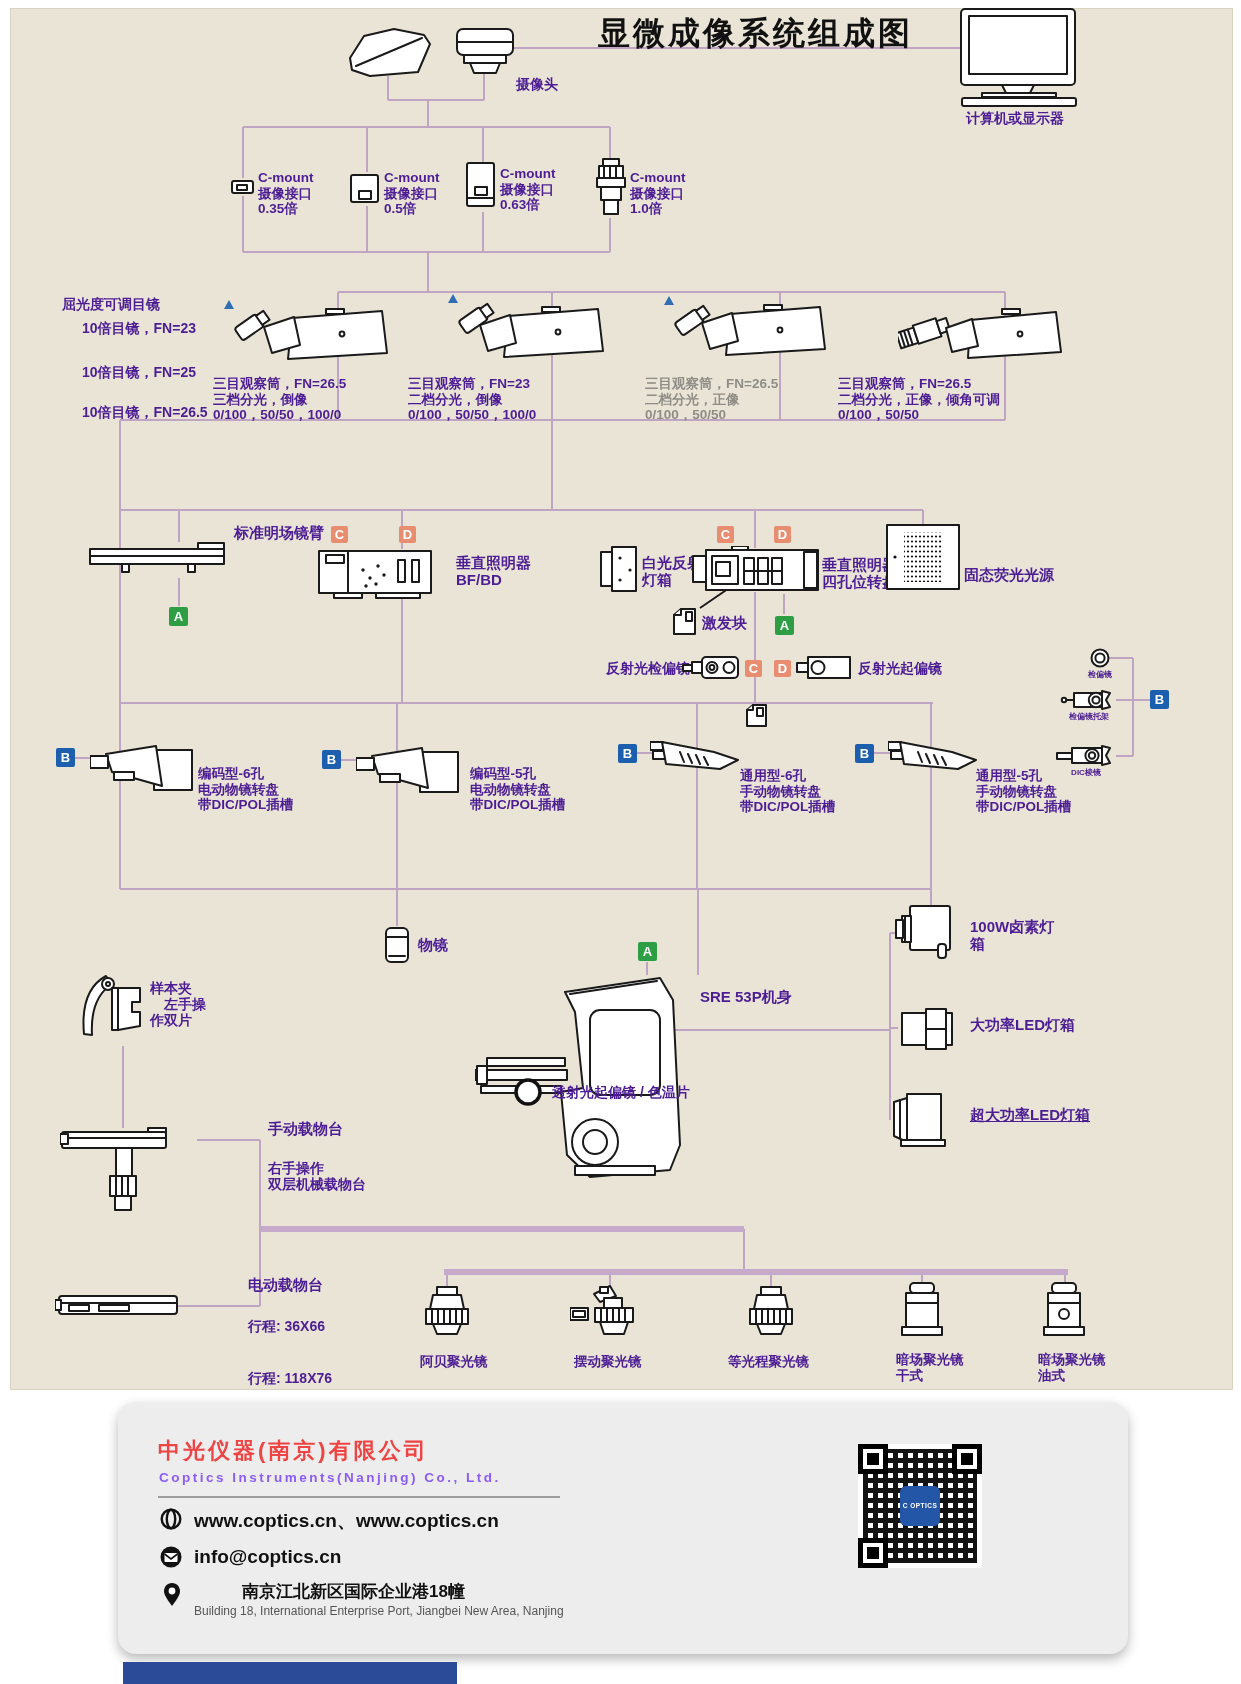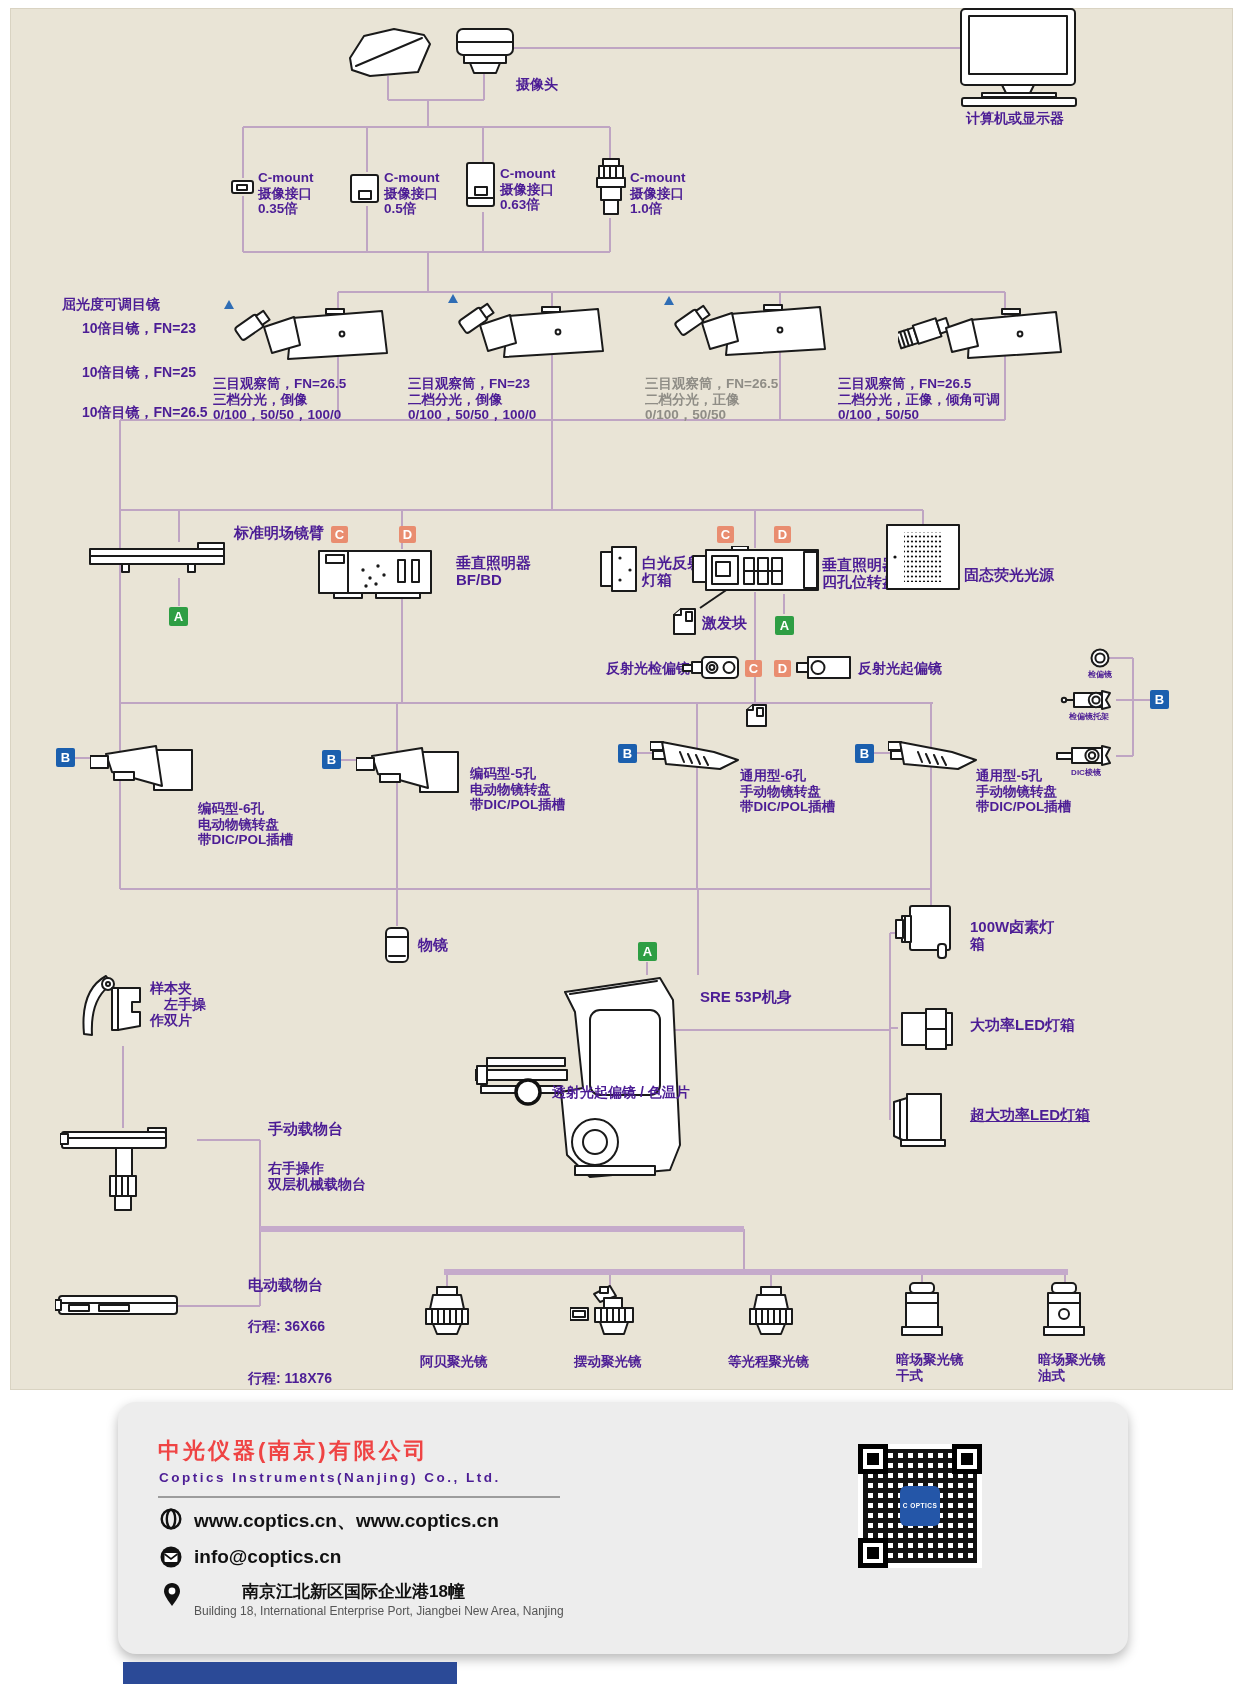"显微成像系统组成图" div.title { html: none -> <div>显微成像系统组成图</div> }
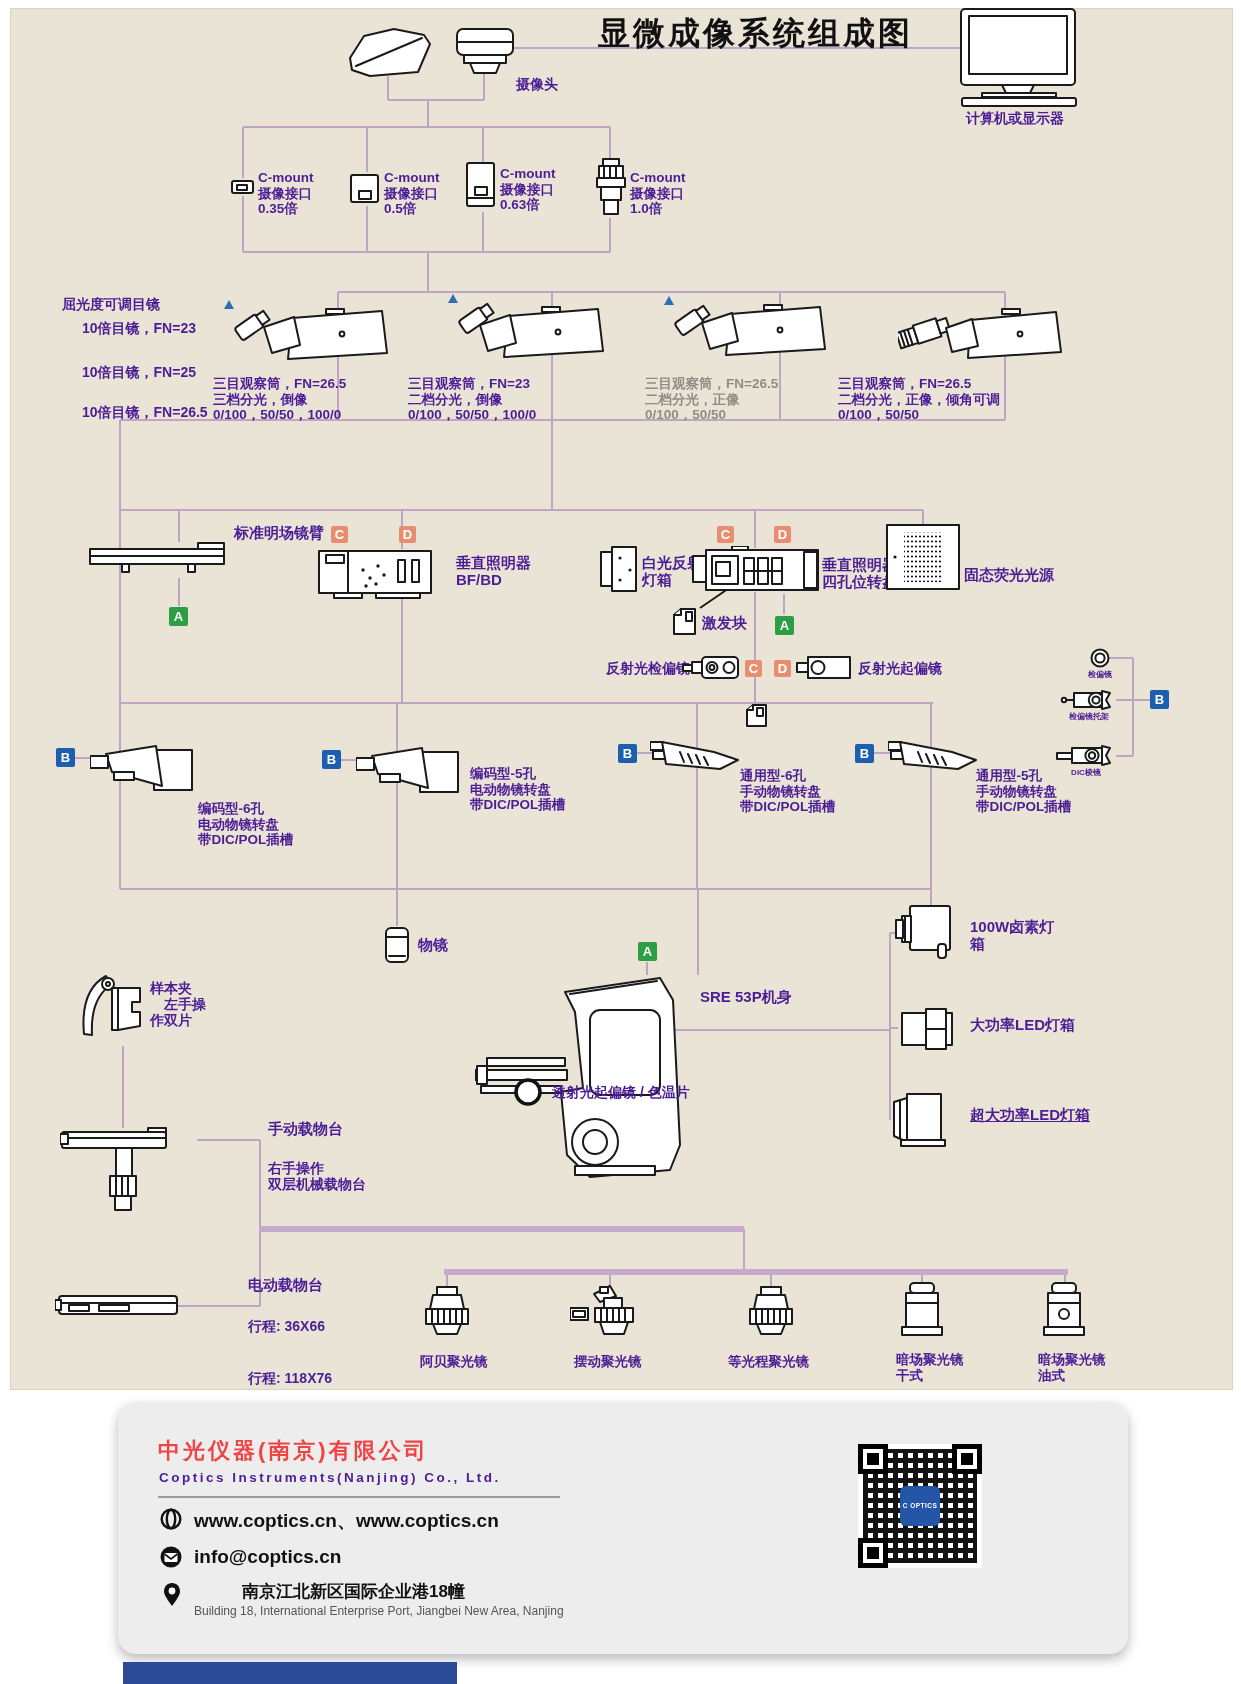"编码型-6孔" div.t { margin-top: 35px -> none }
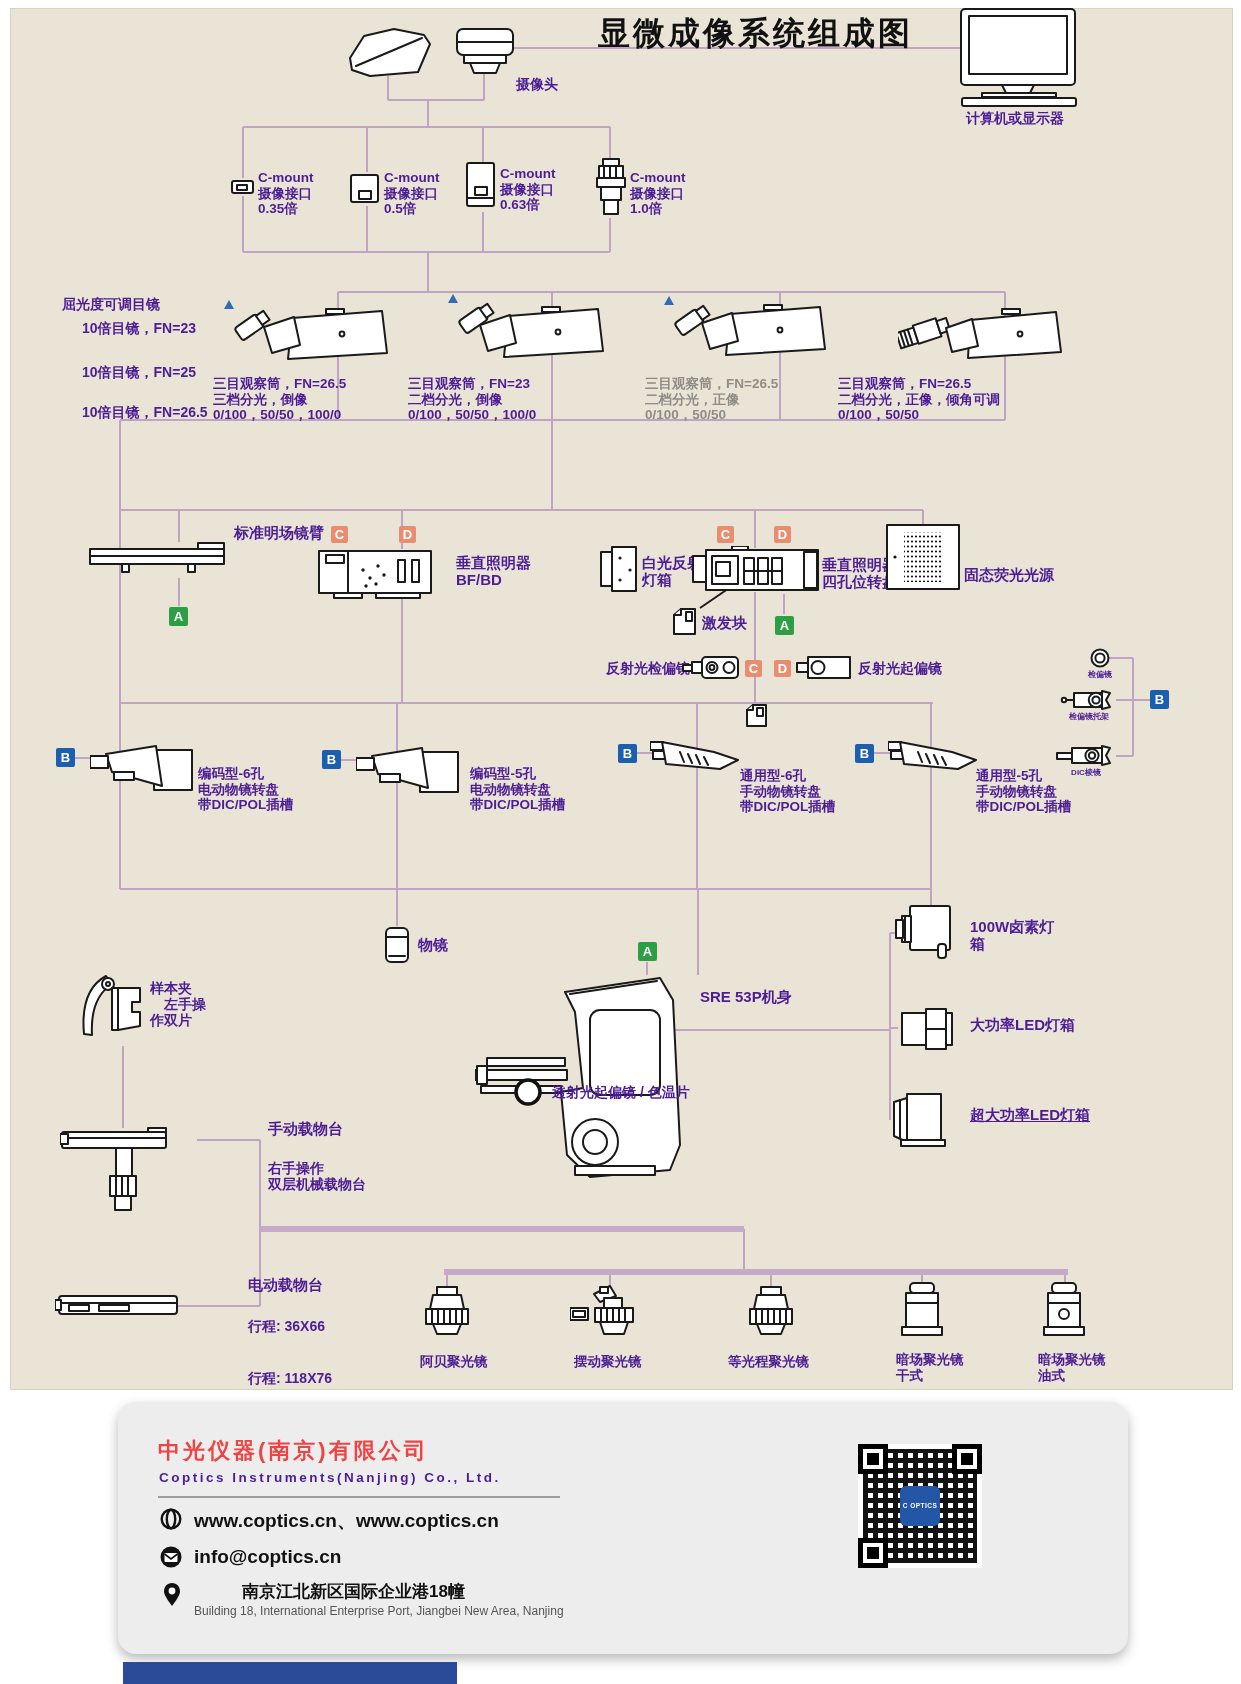"Coptics Instruments(Nanjing) Co., Ltd." .fen { color: #4c1d95 -> #8b5cf6 }
